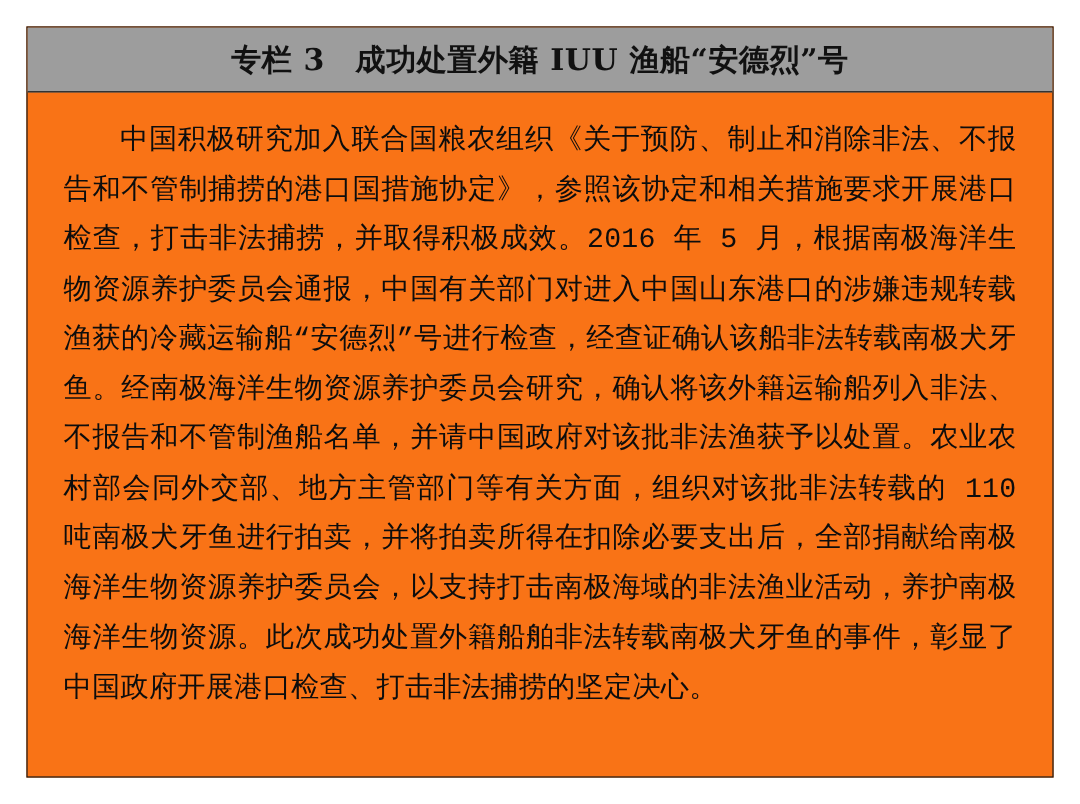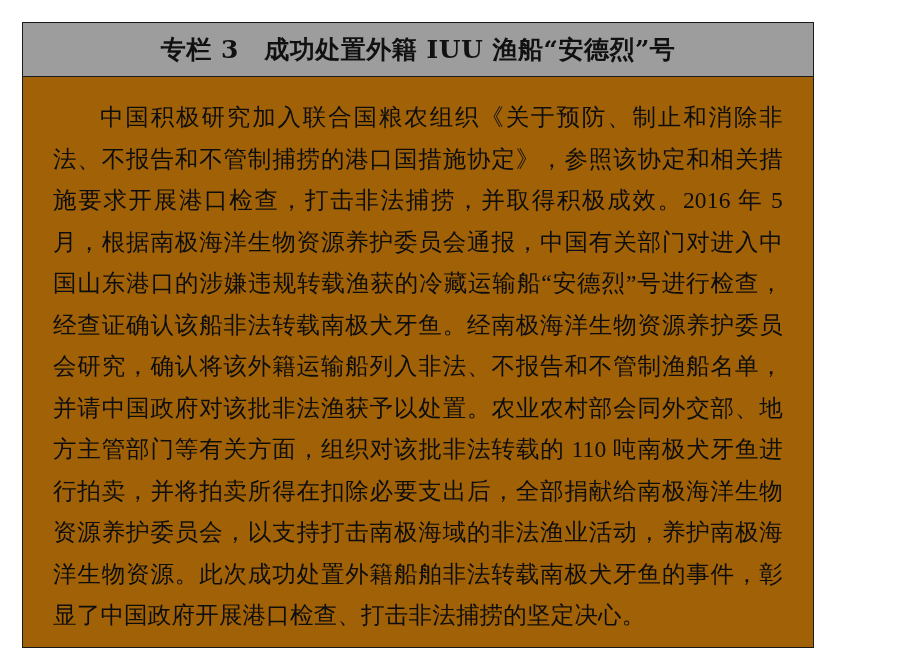"专栏 3 成功处置外籍 IUU 渔船“安德烈”号" .box { background: #a16207 -> #f97316; width: 792px -> 856px }
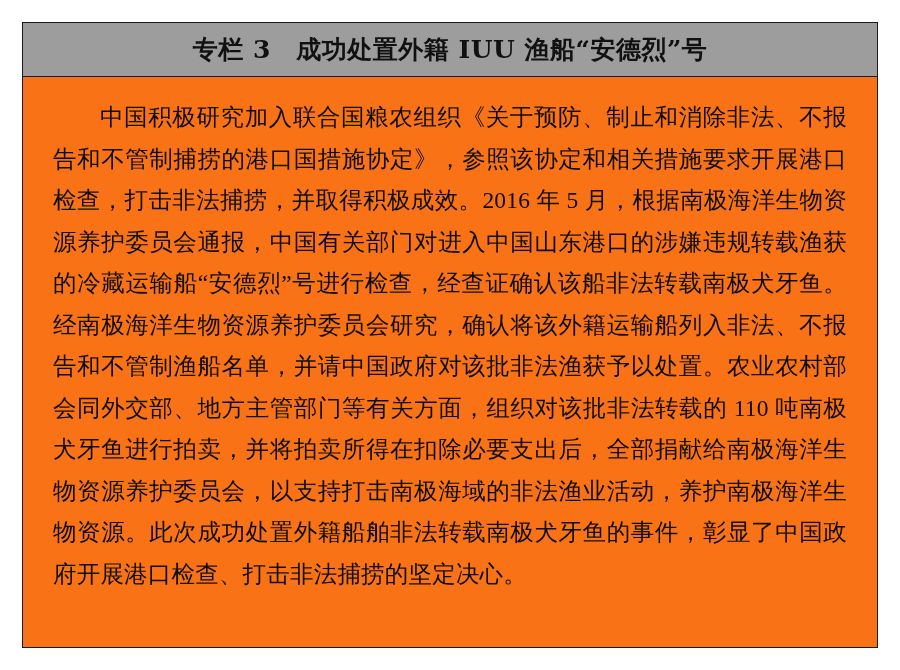"中国积极研究加入联合国粮农组织《关于预防、制止和消除非法、不报告和不管制捕捞的港" .para { font-family: Liberation Serif, serif -> Liberation Mono, monospace }
